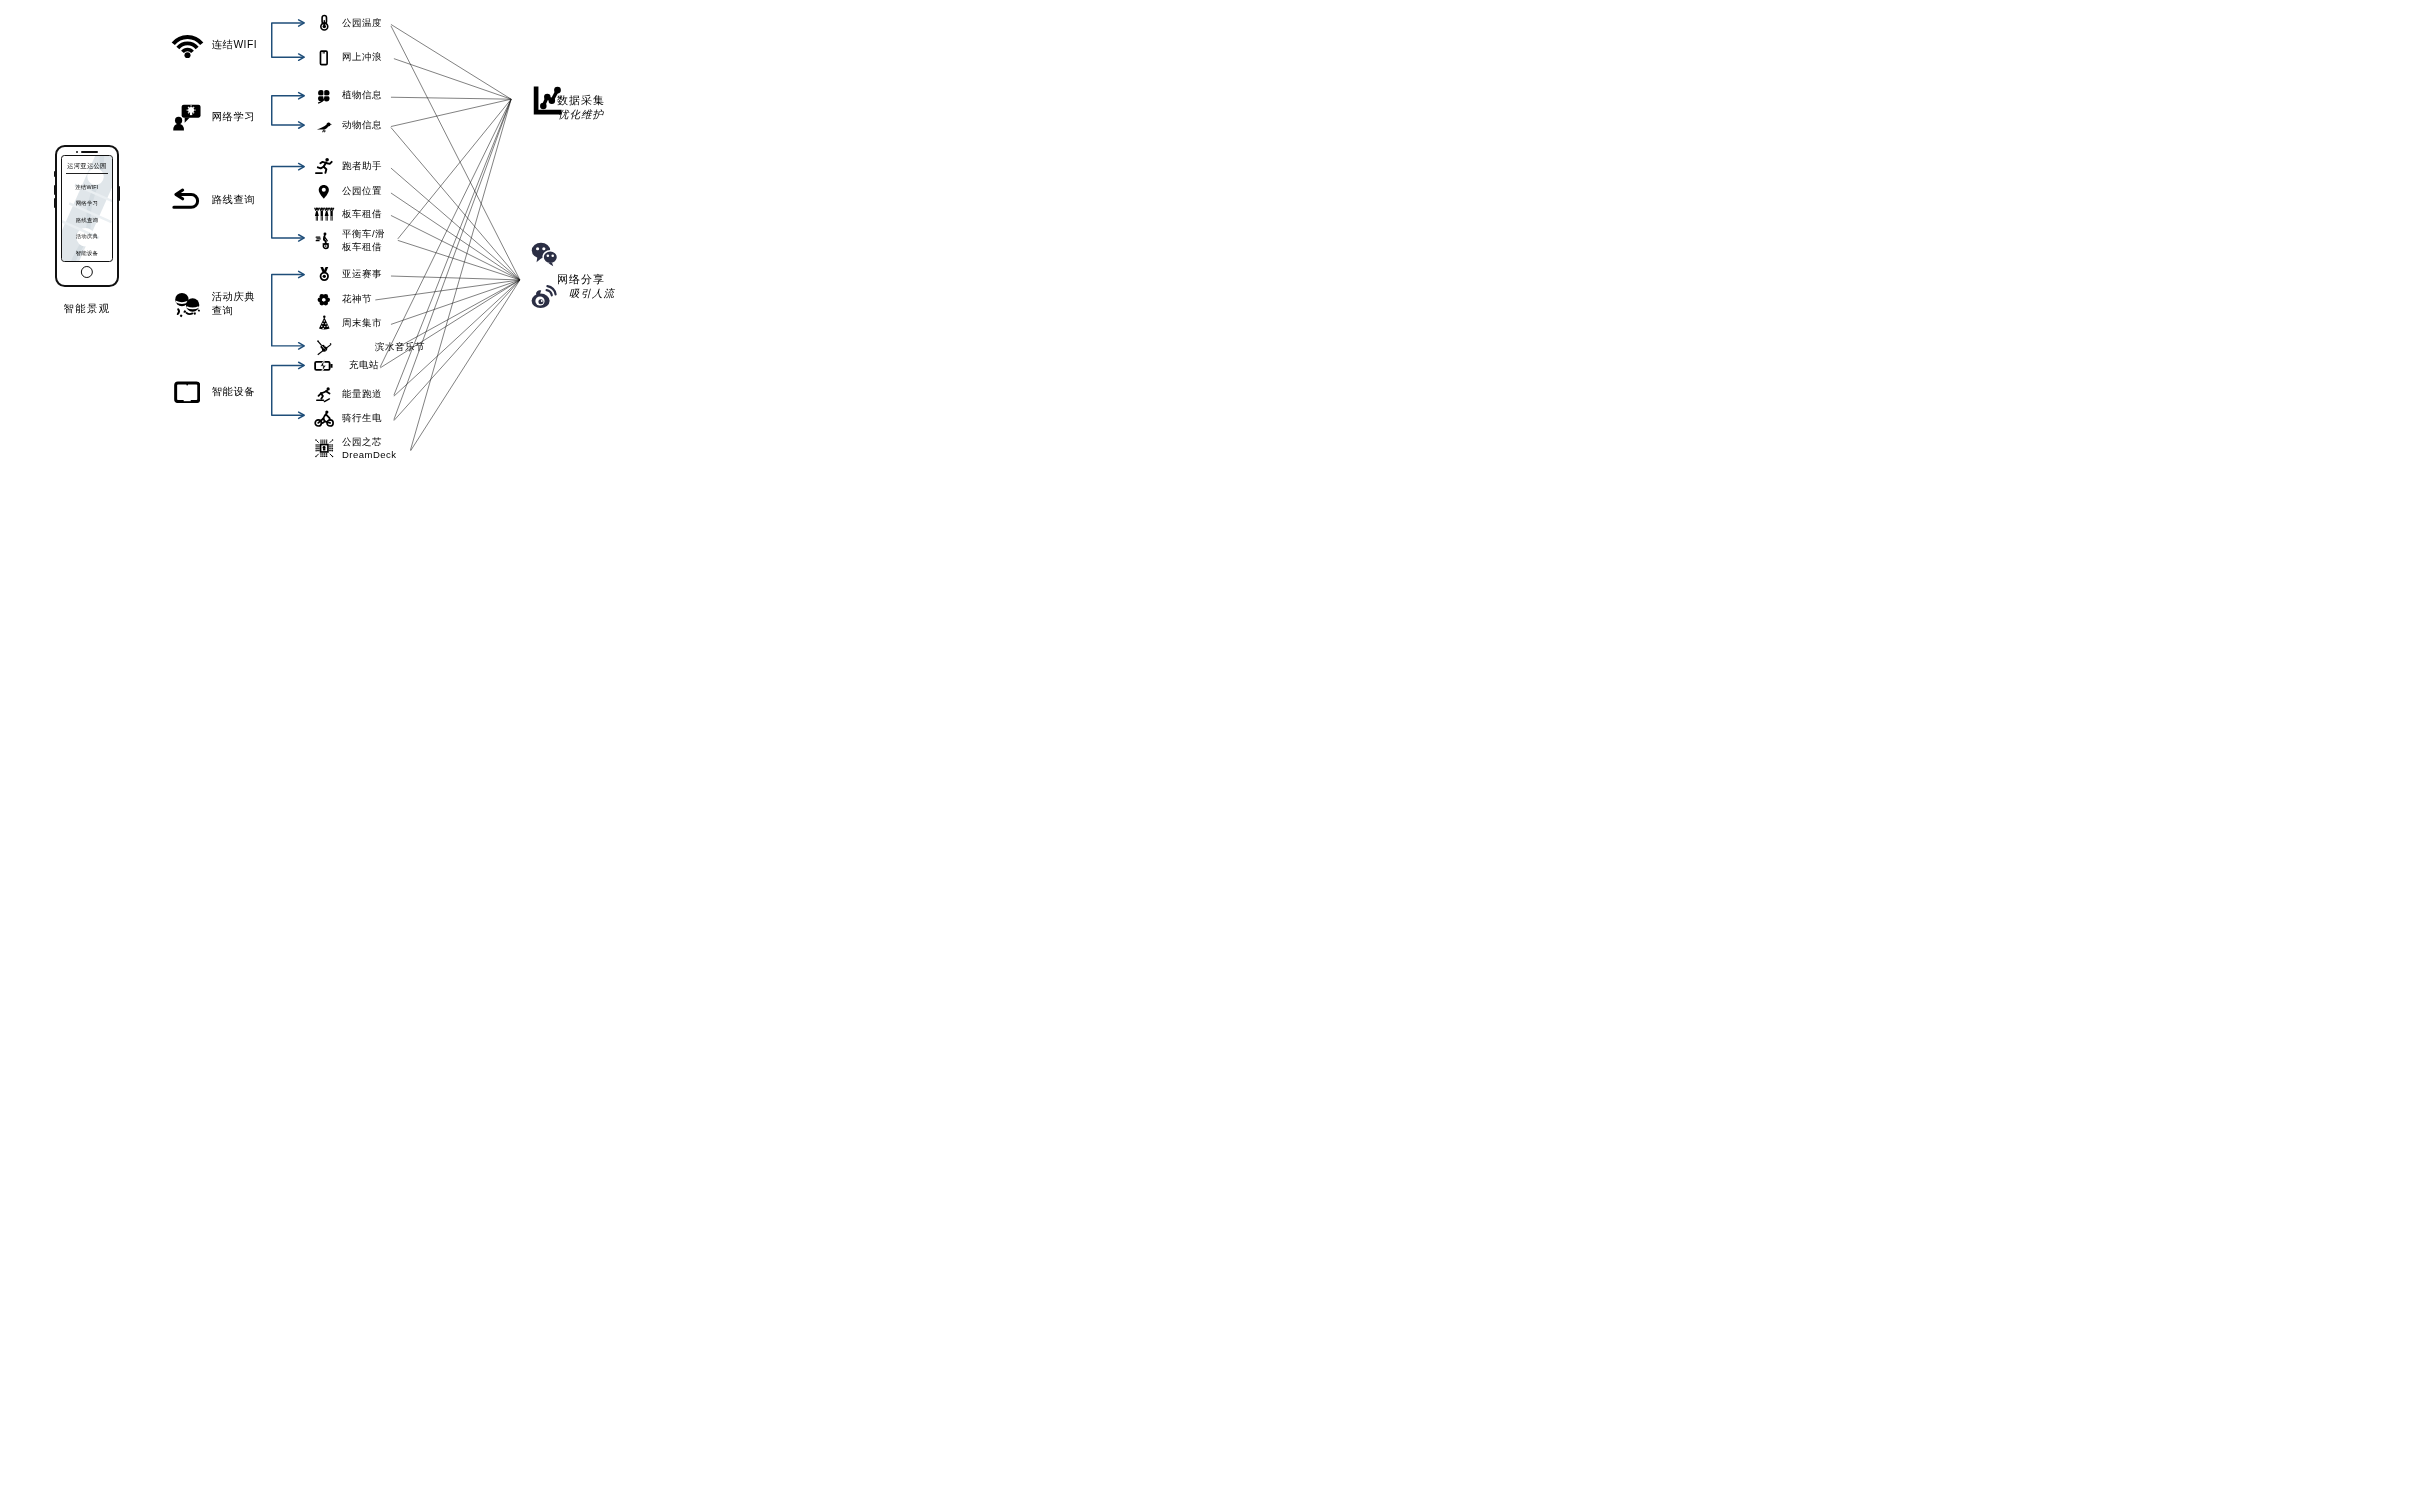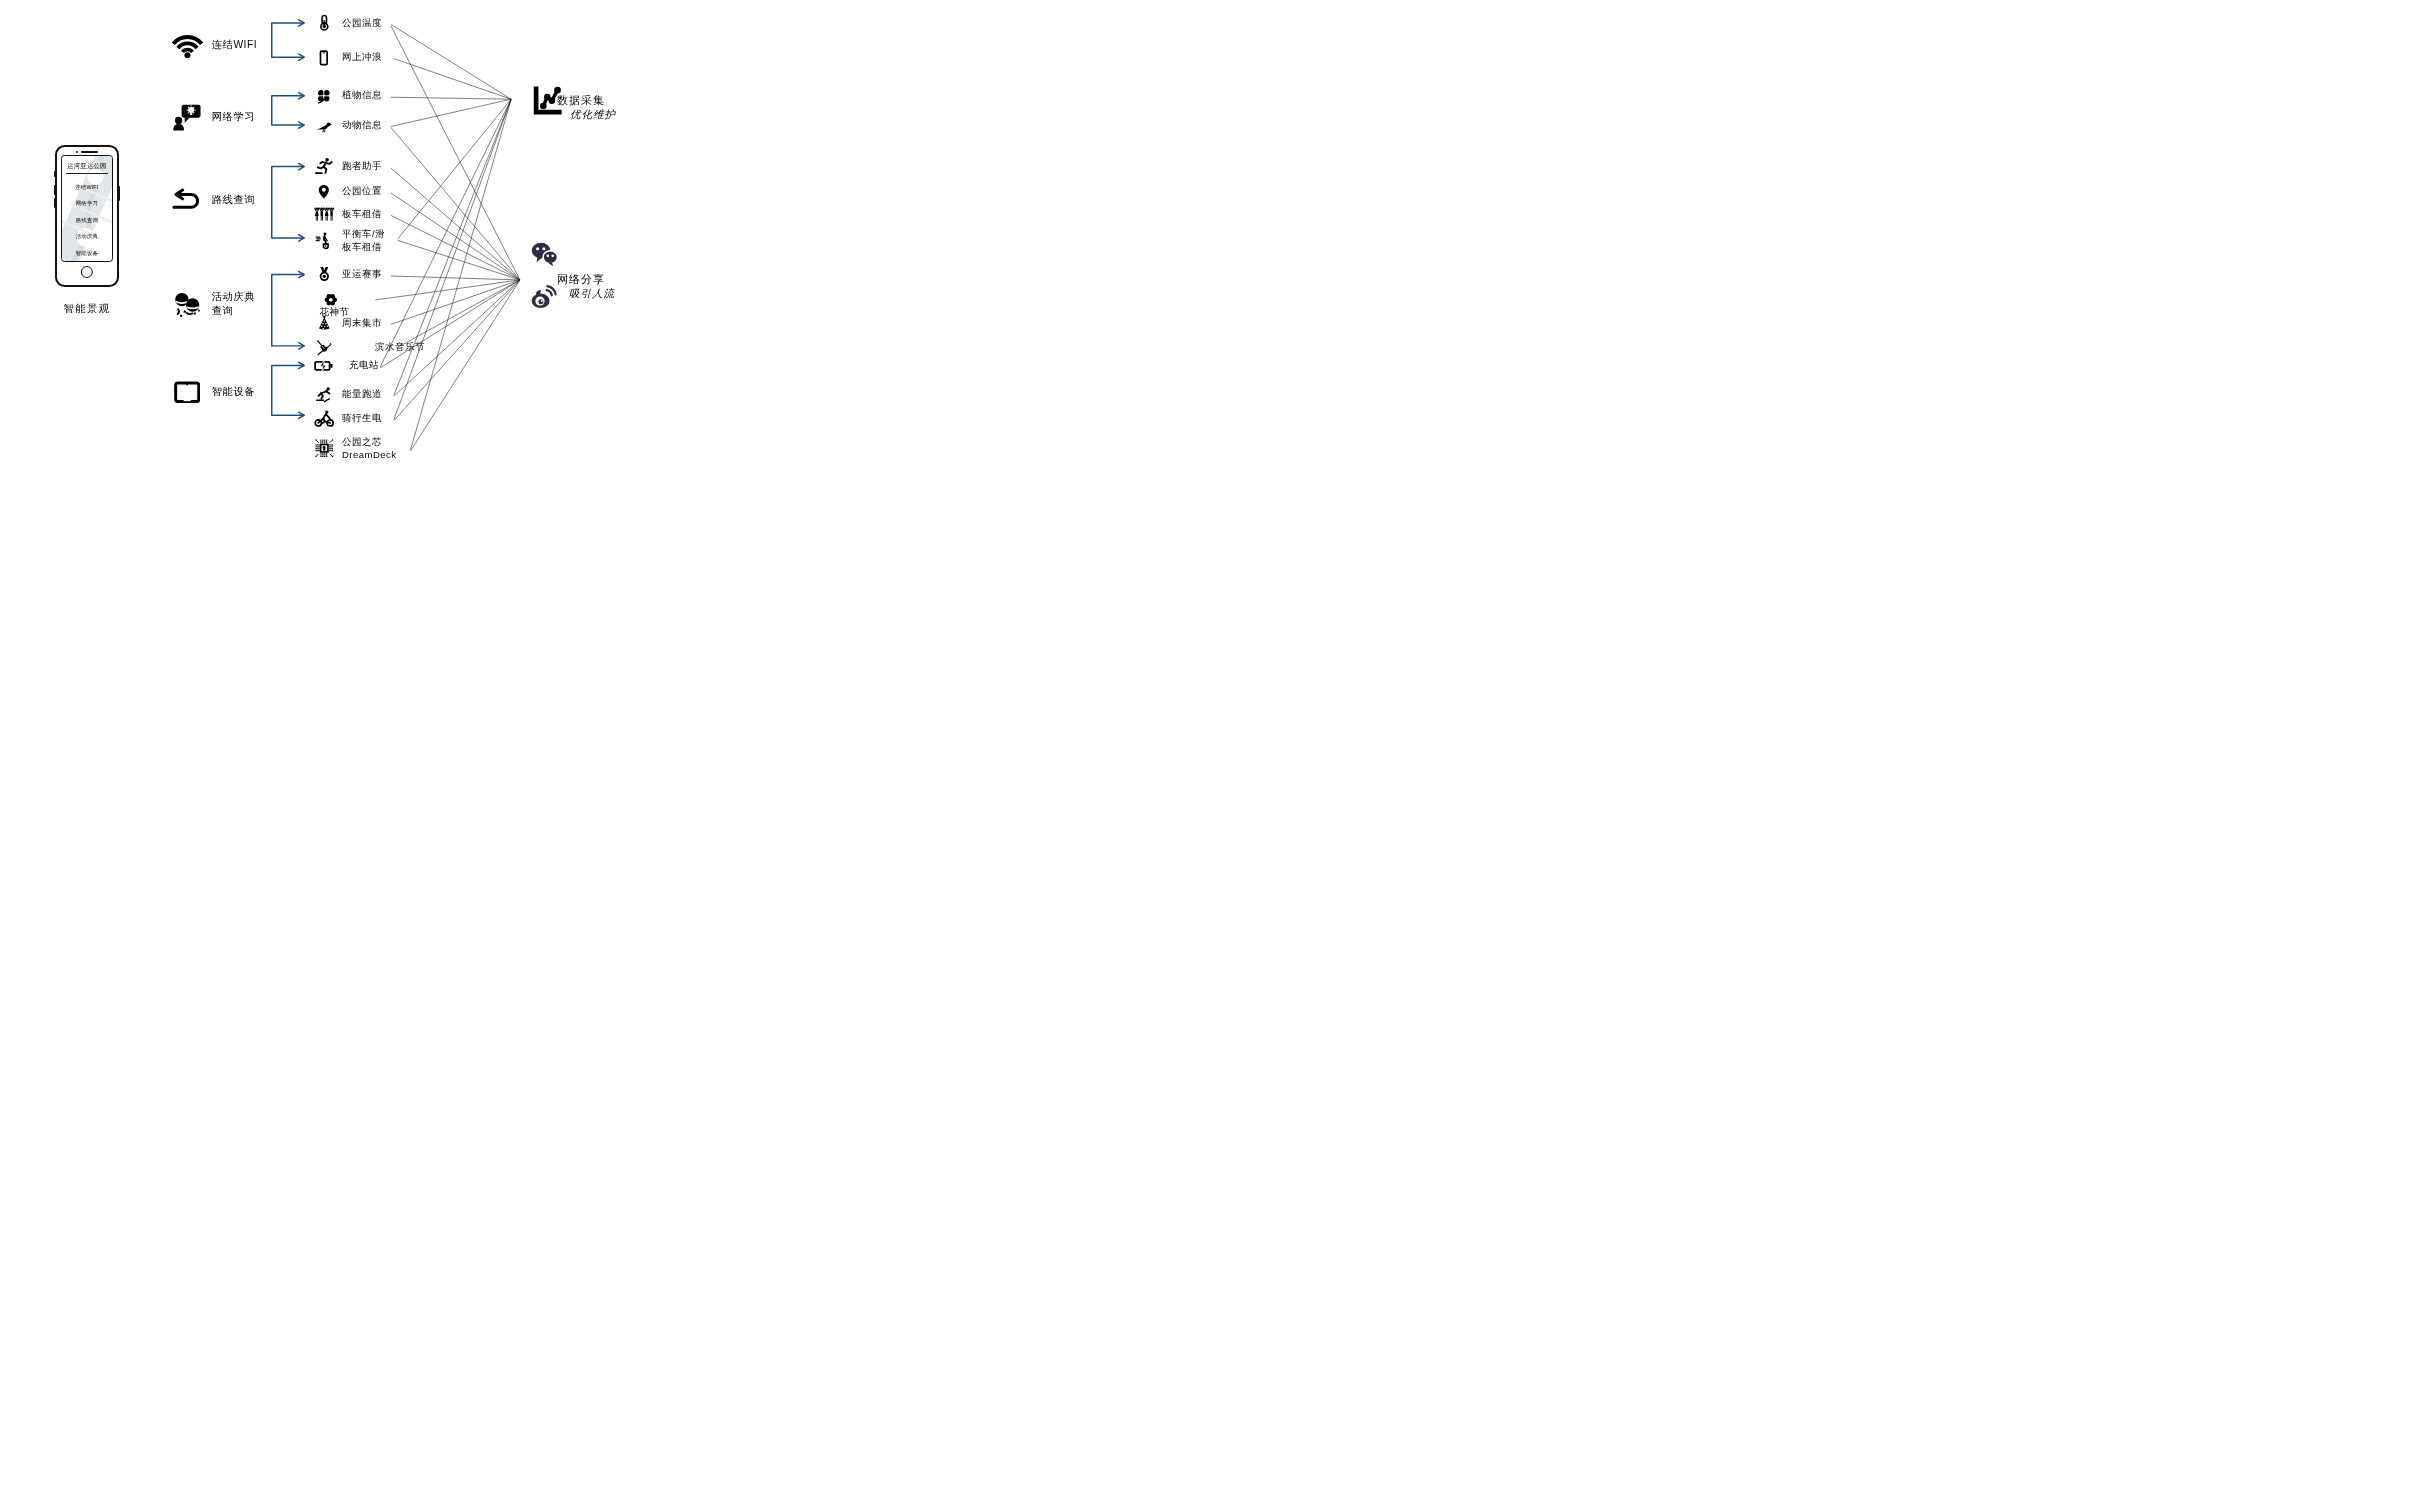"优化维护" div.abs { left: 570px -> 558px }
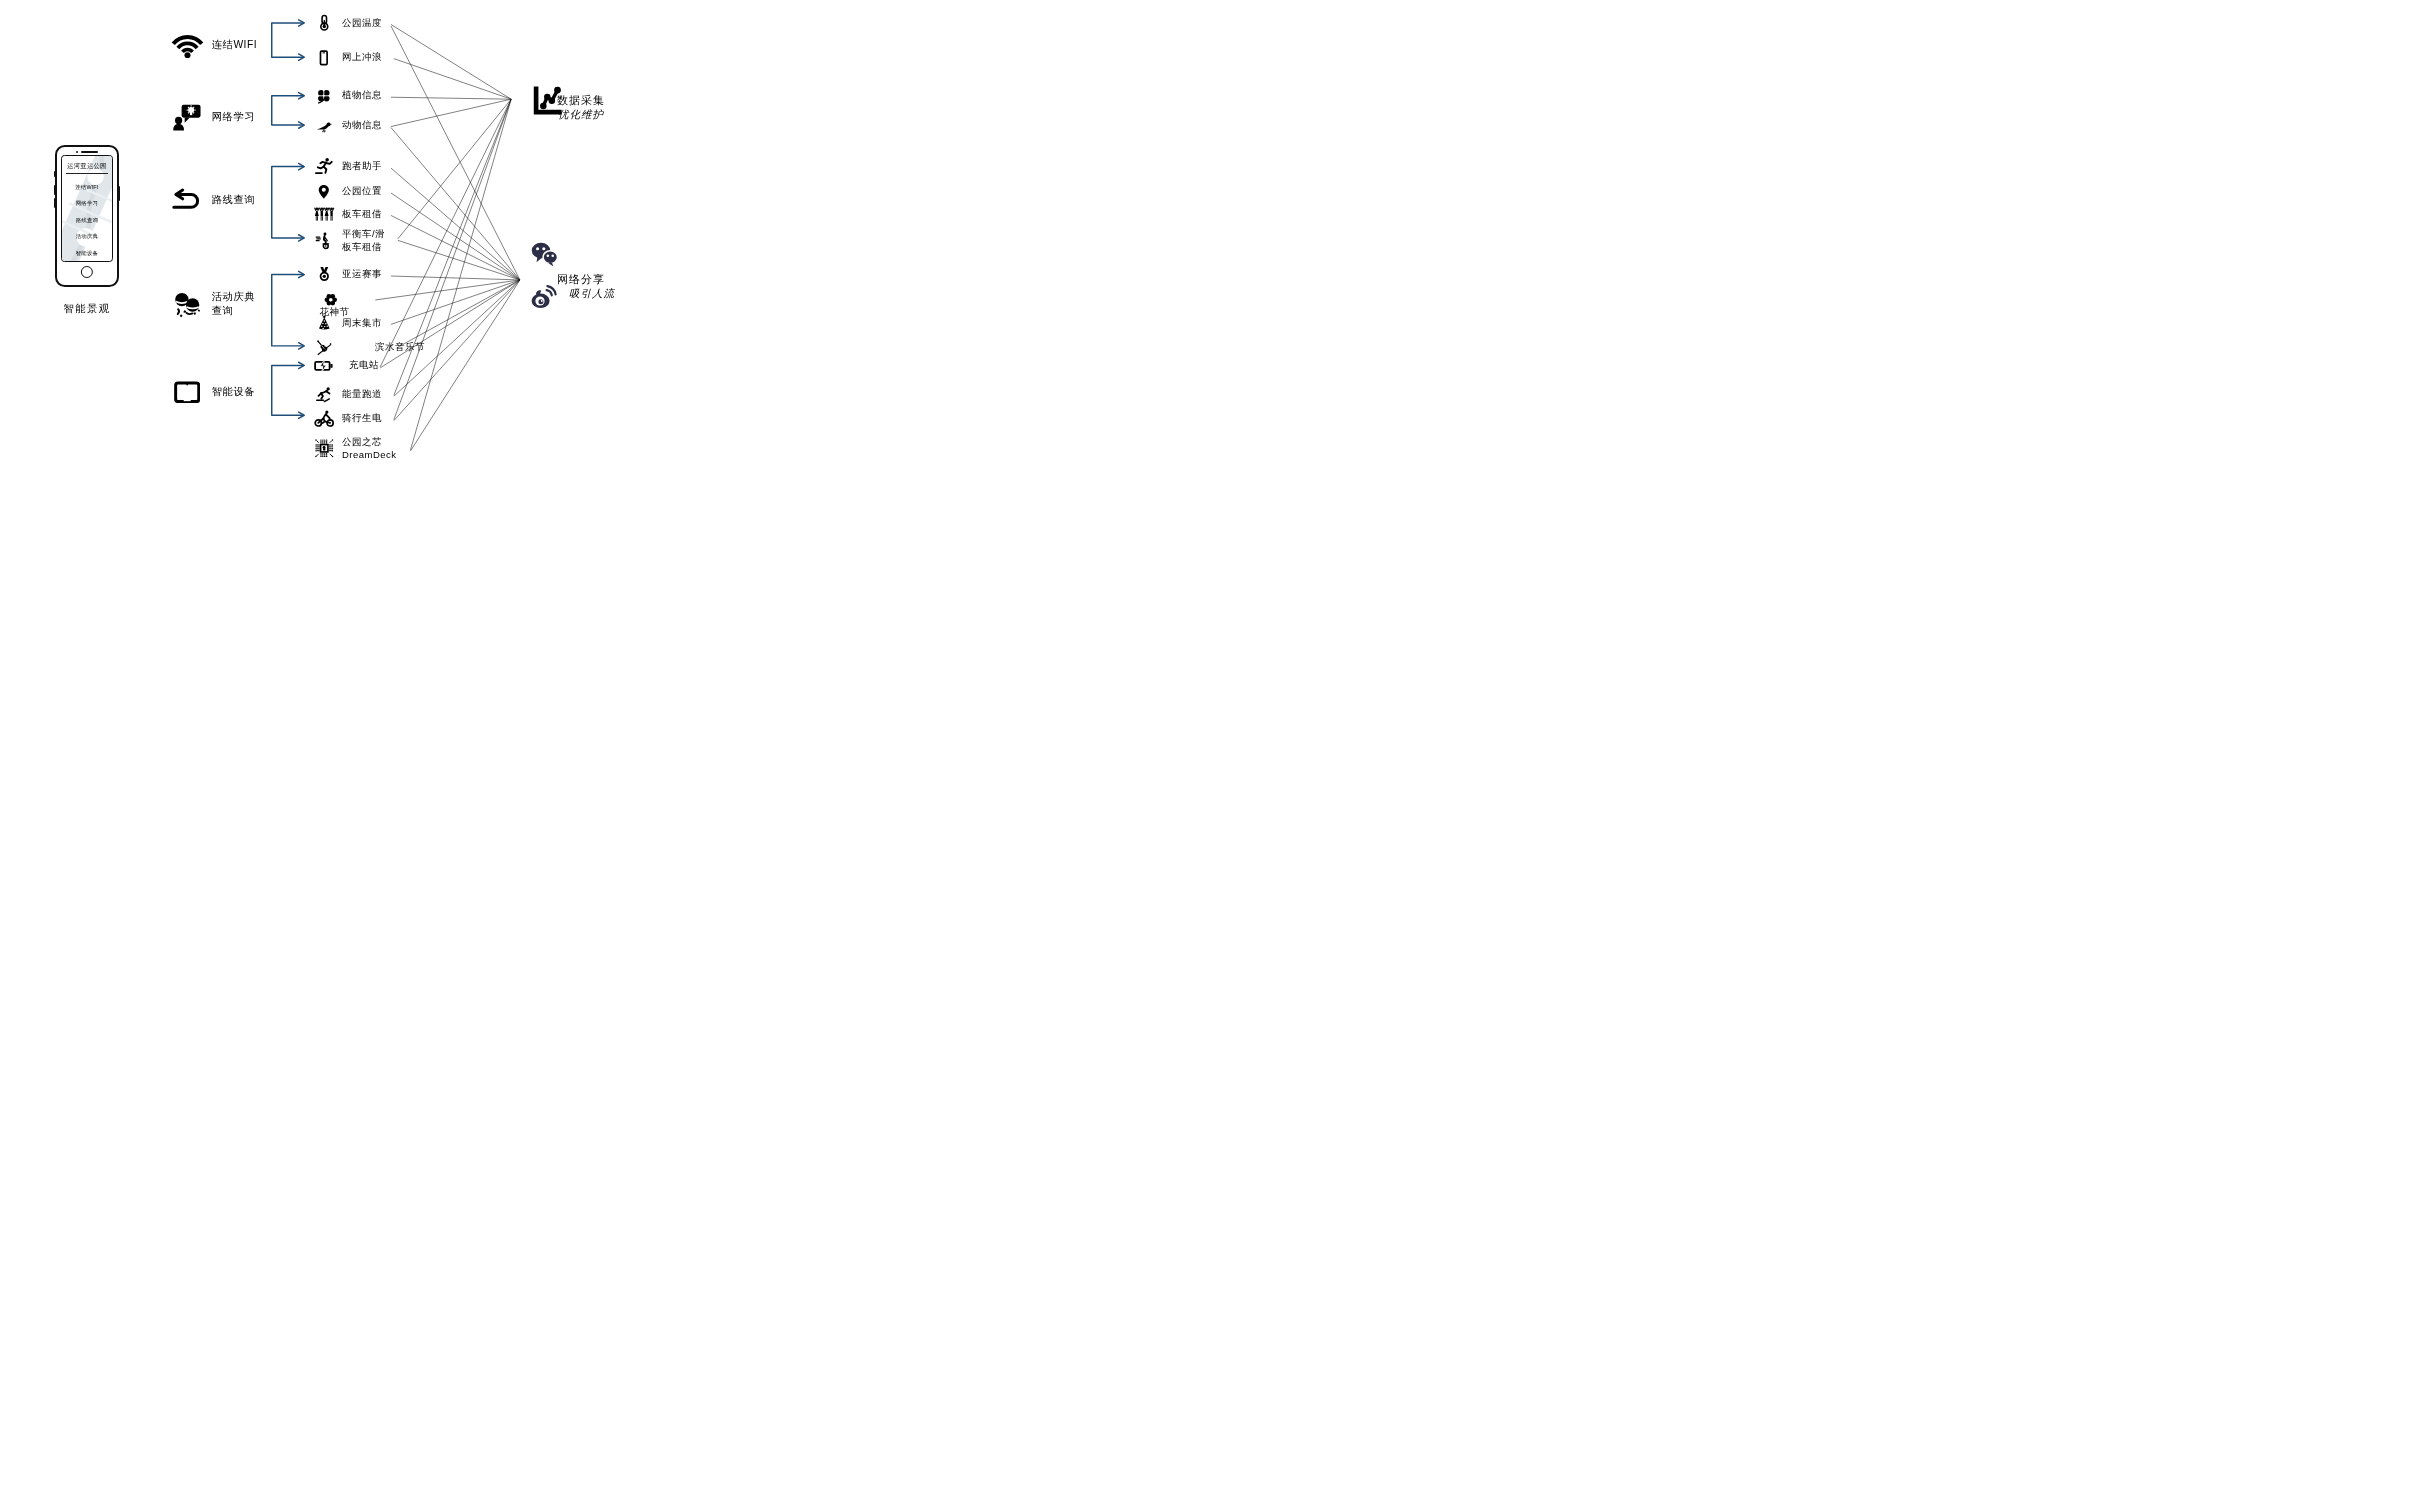"花神节" div.row { flex-direction: column -> none }
